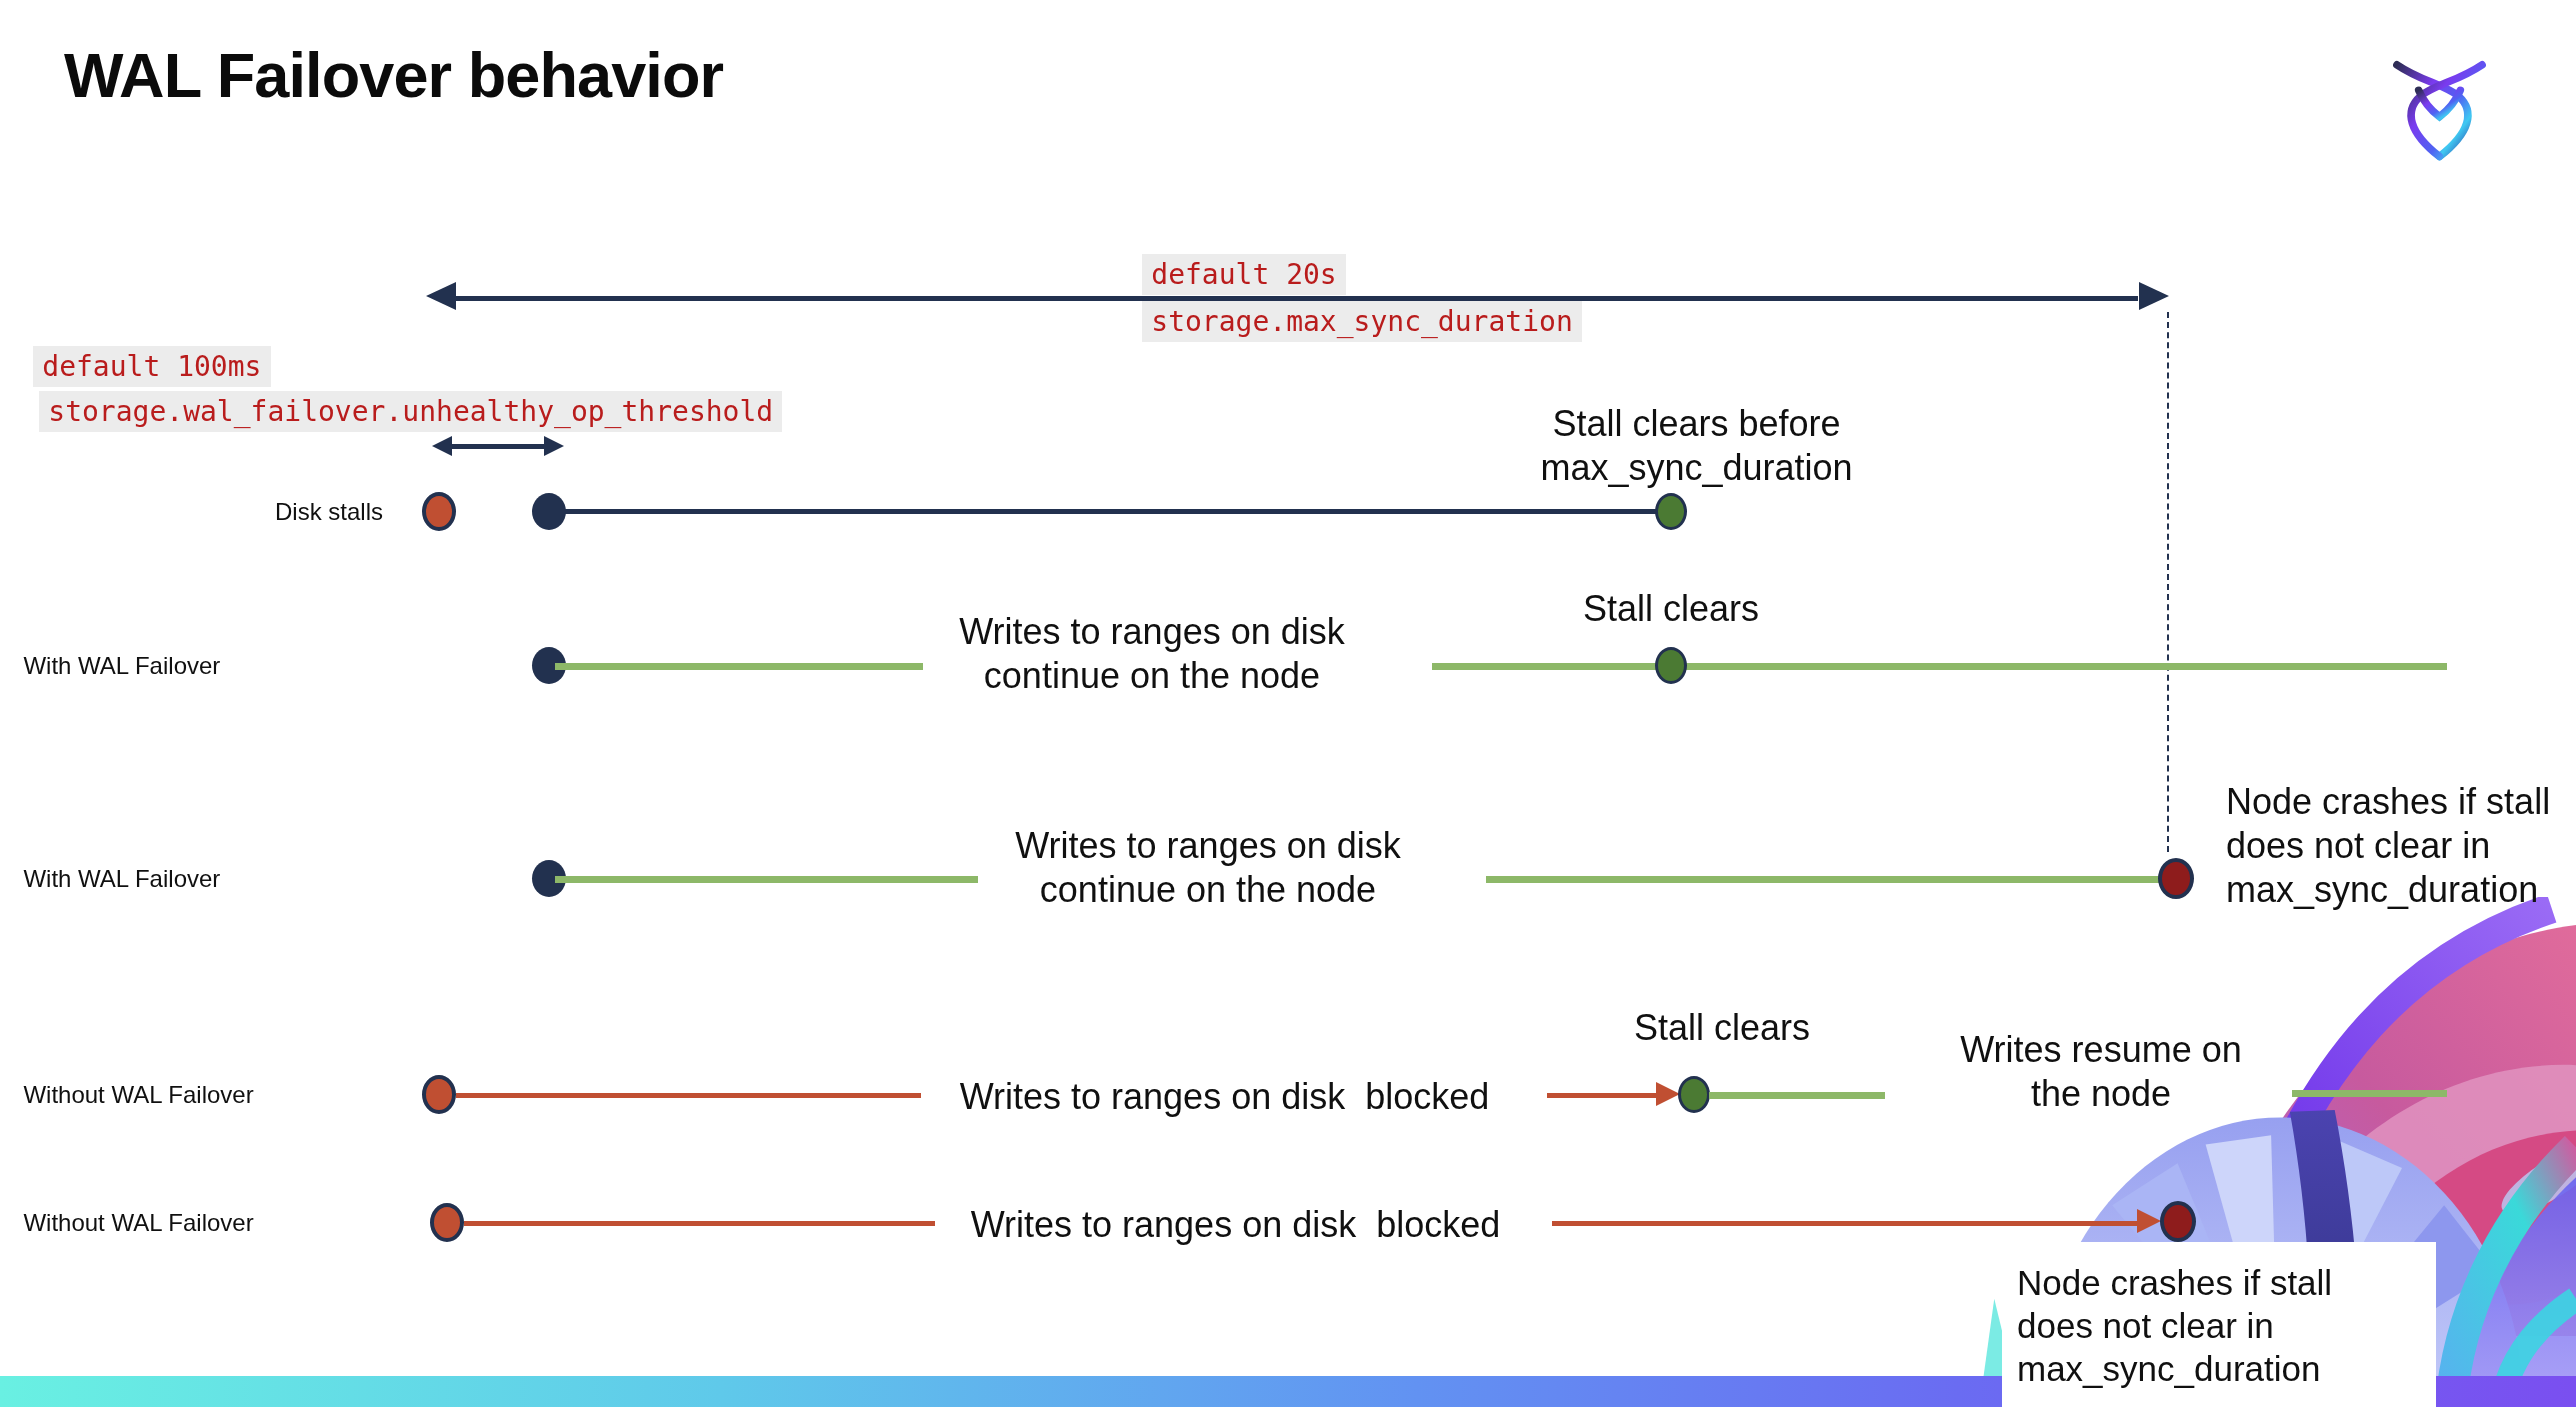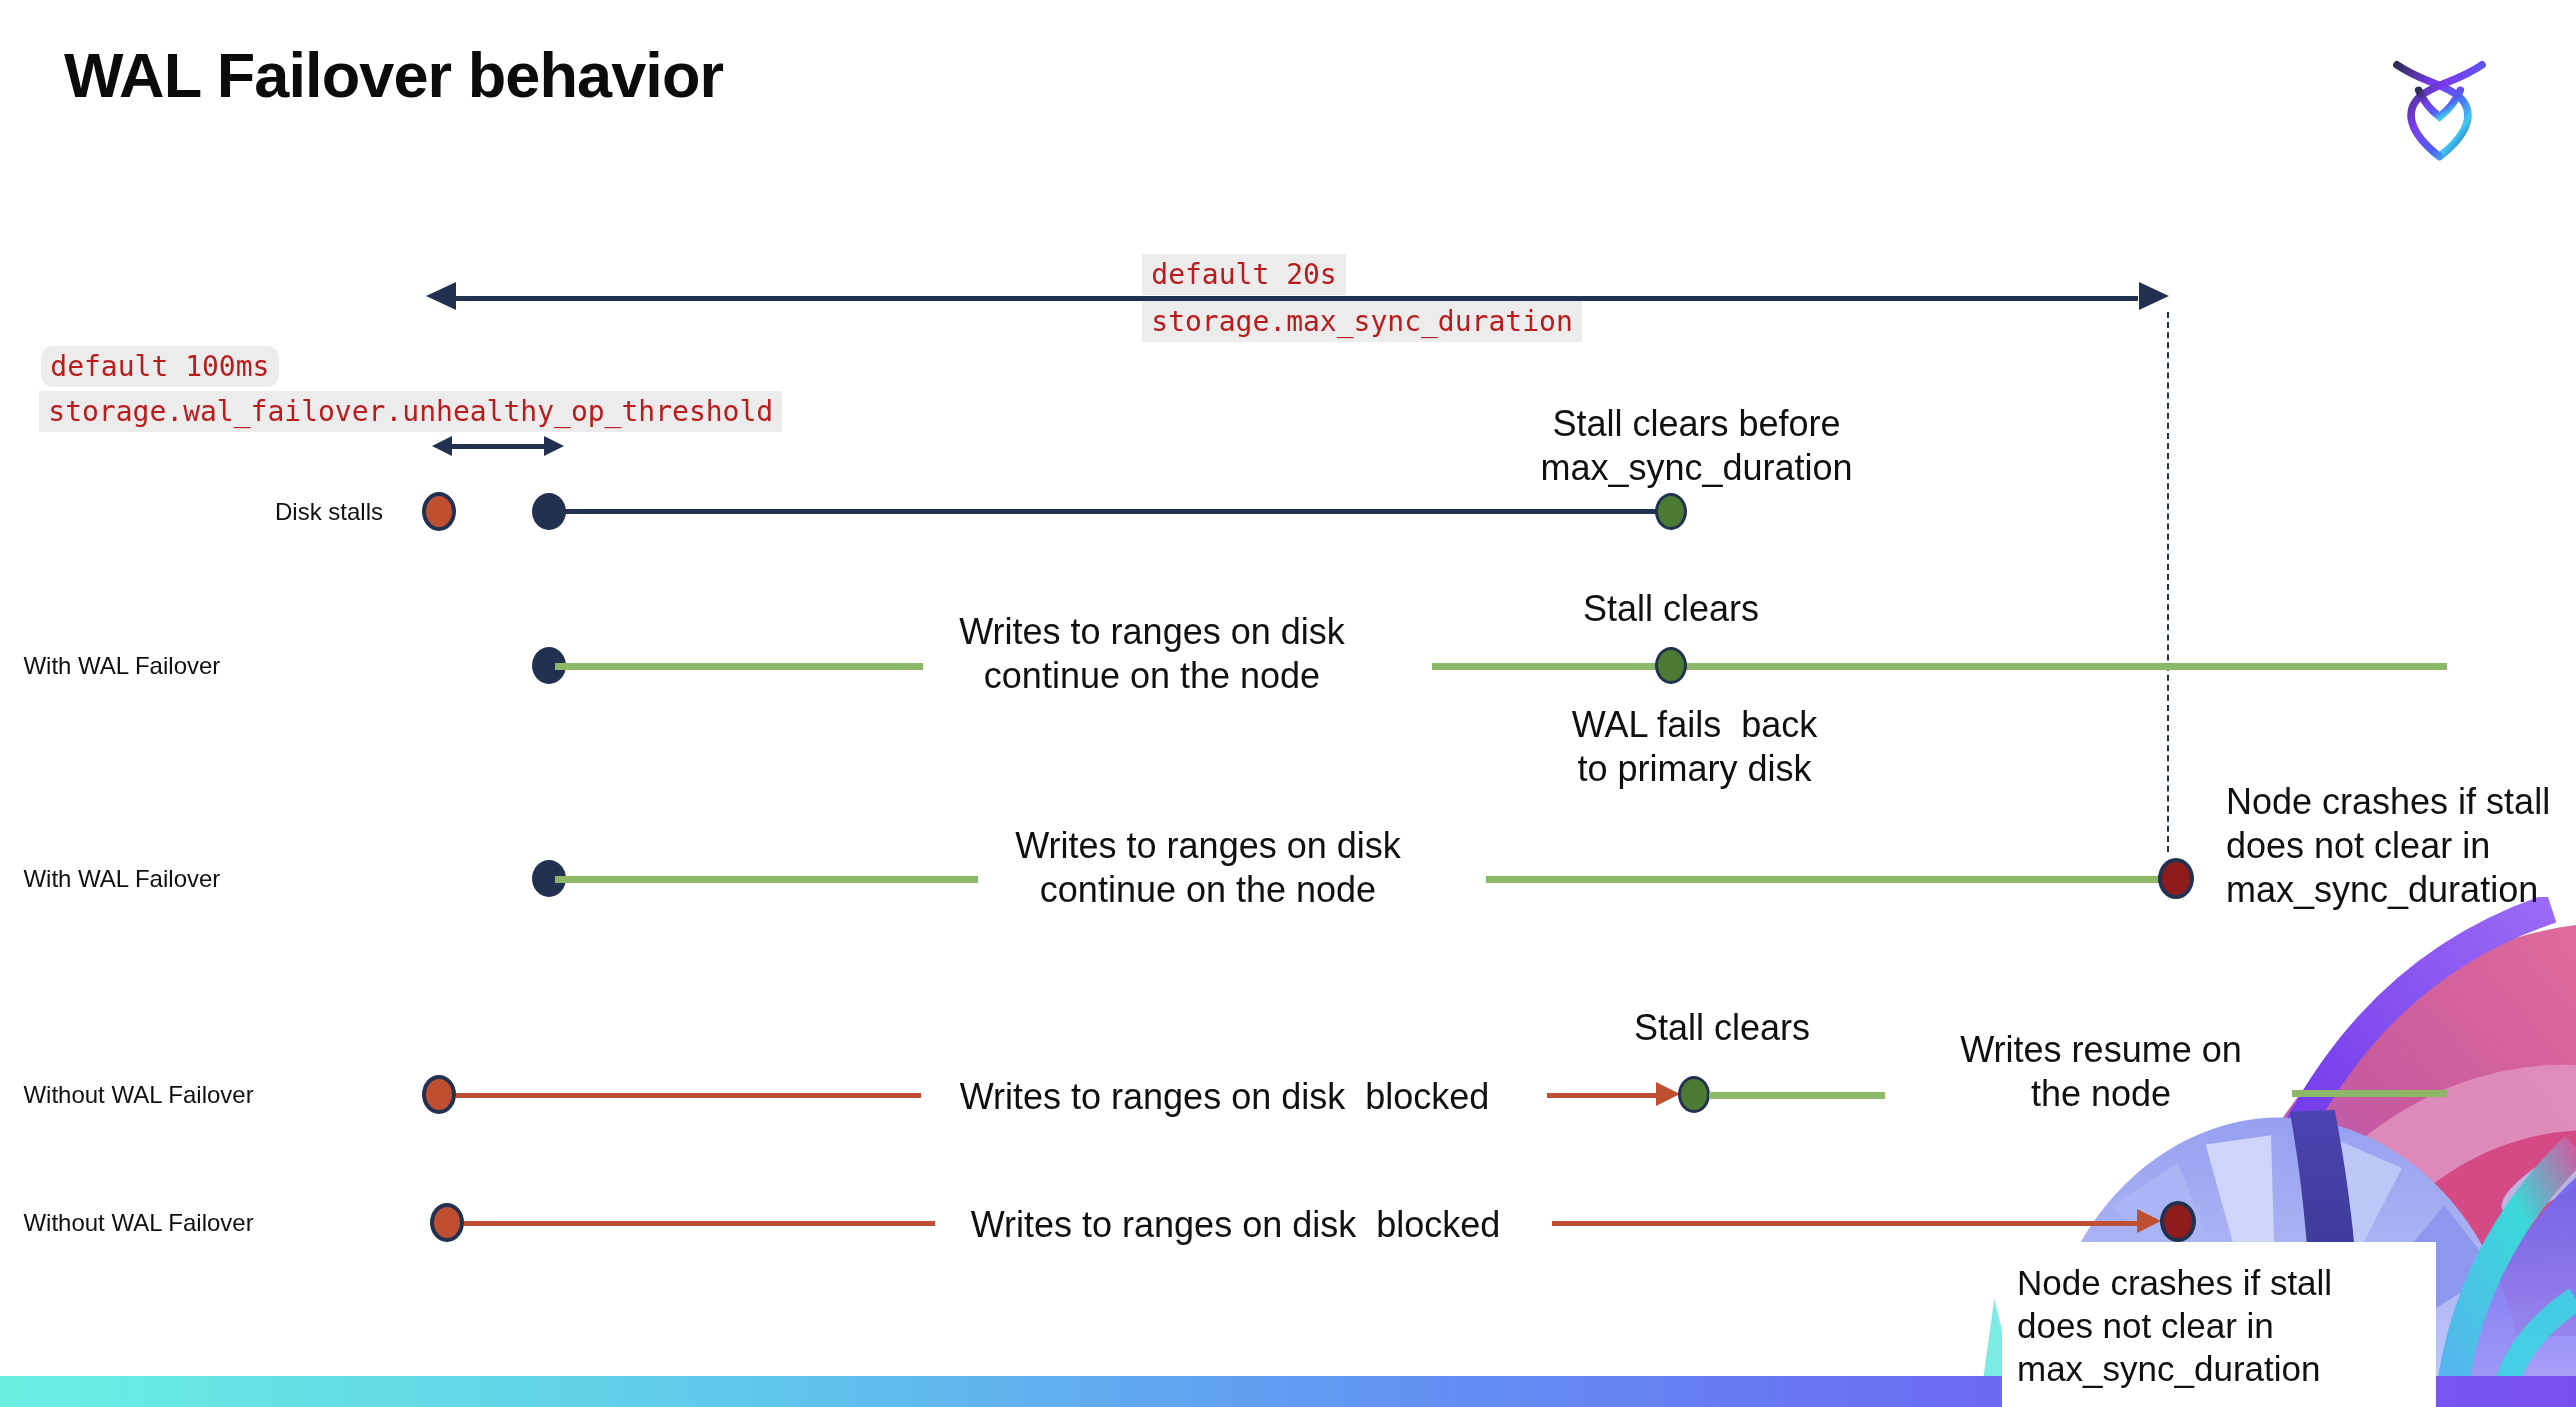"default 100ms" div.mono { border-radius: 12px -> none; left: 41px -> 33px }
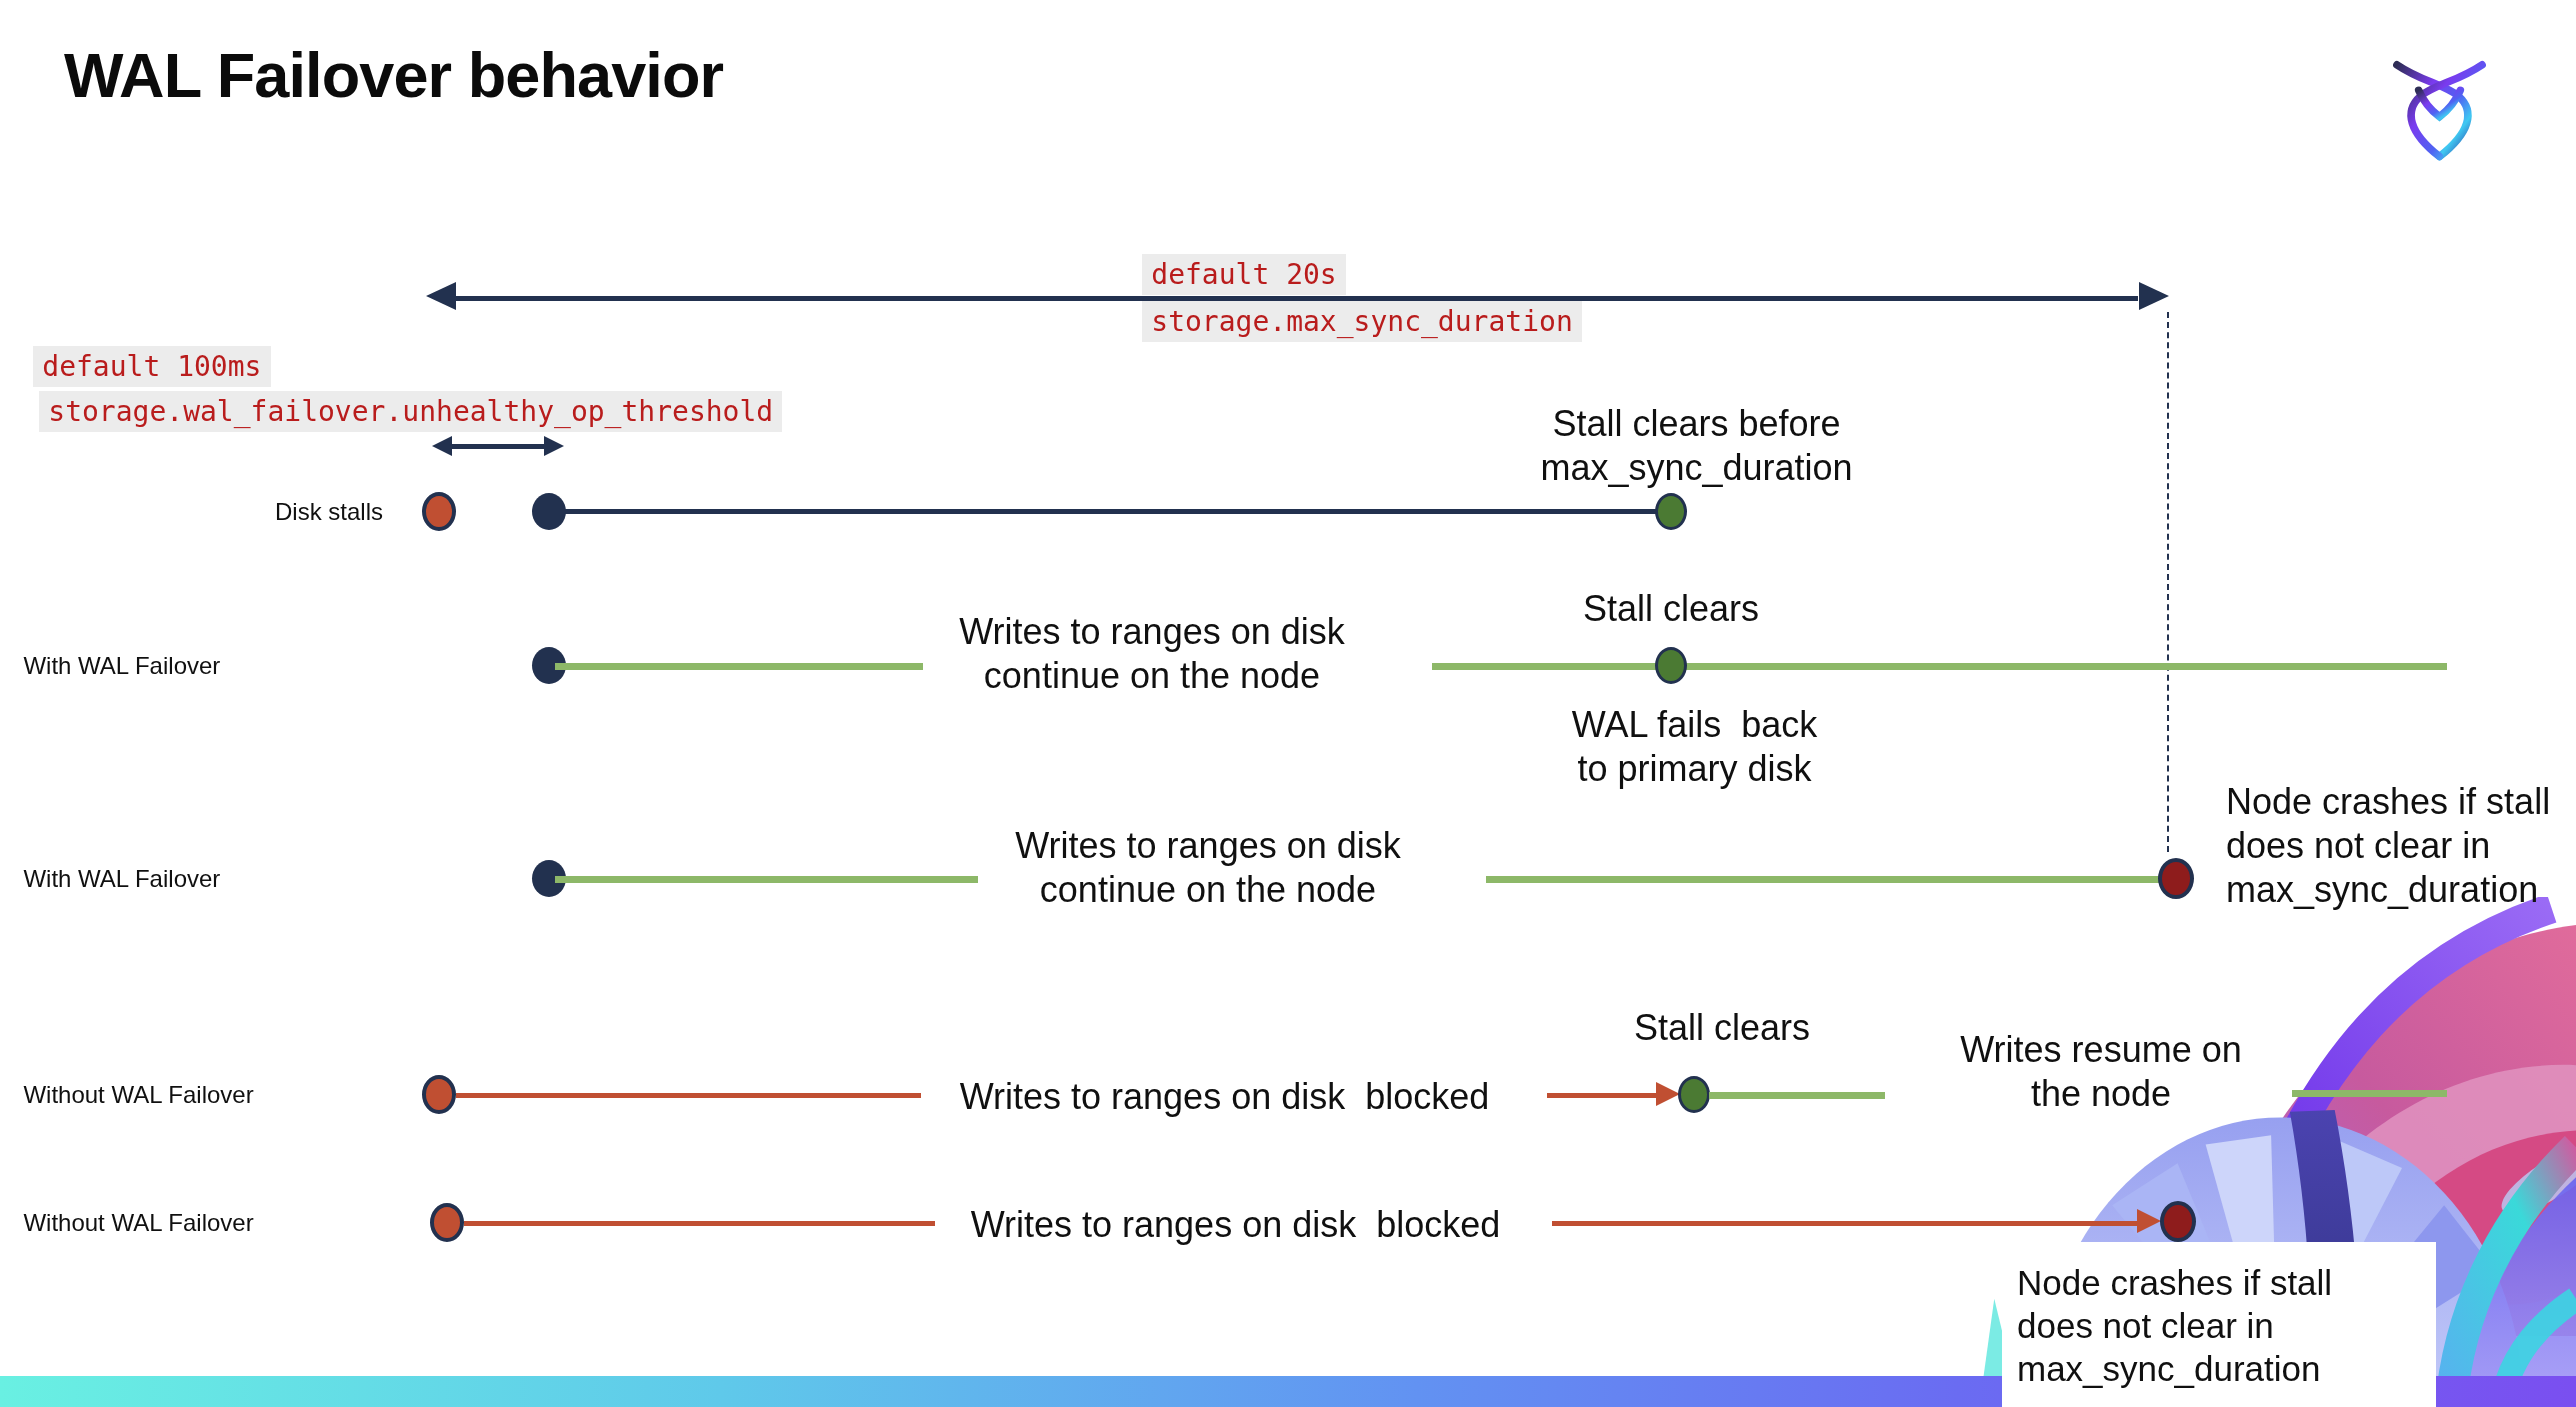"WAL fails back" div.ann { html: <div><span>WAL fails back</span><br><span>to primary disk</span></div> -> none }
